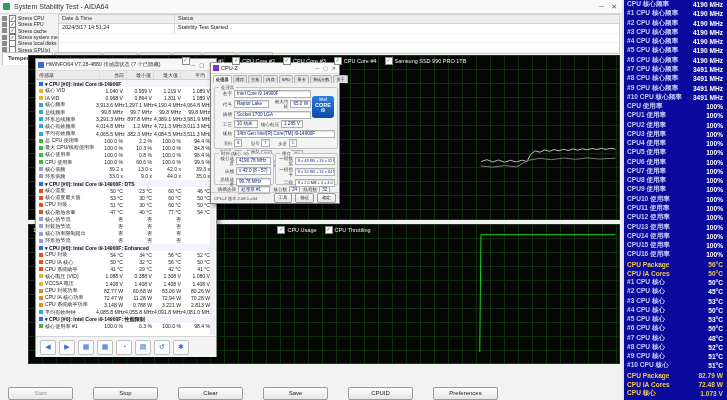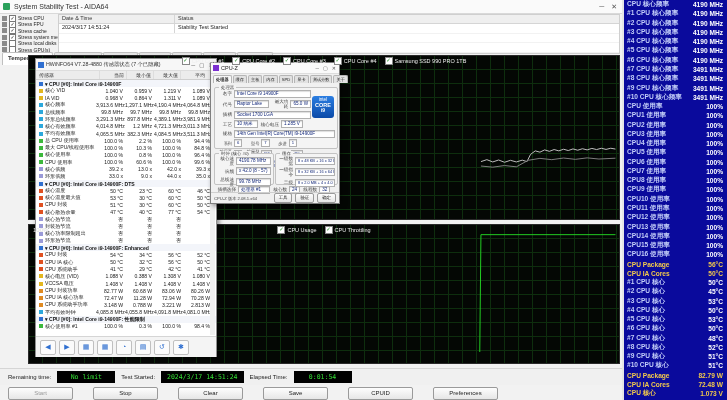"No limit" div.abs { html: <div> <span>Remaining time:</span> <span>No limit</span> <span>Test Started:</span> <span>2024/3/17 14:51:24</span> <span>Elapsed Time:</span> <span>0:01:54</span> </div> -> none }
